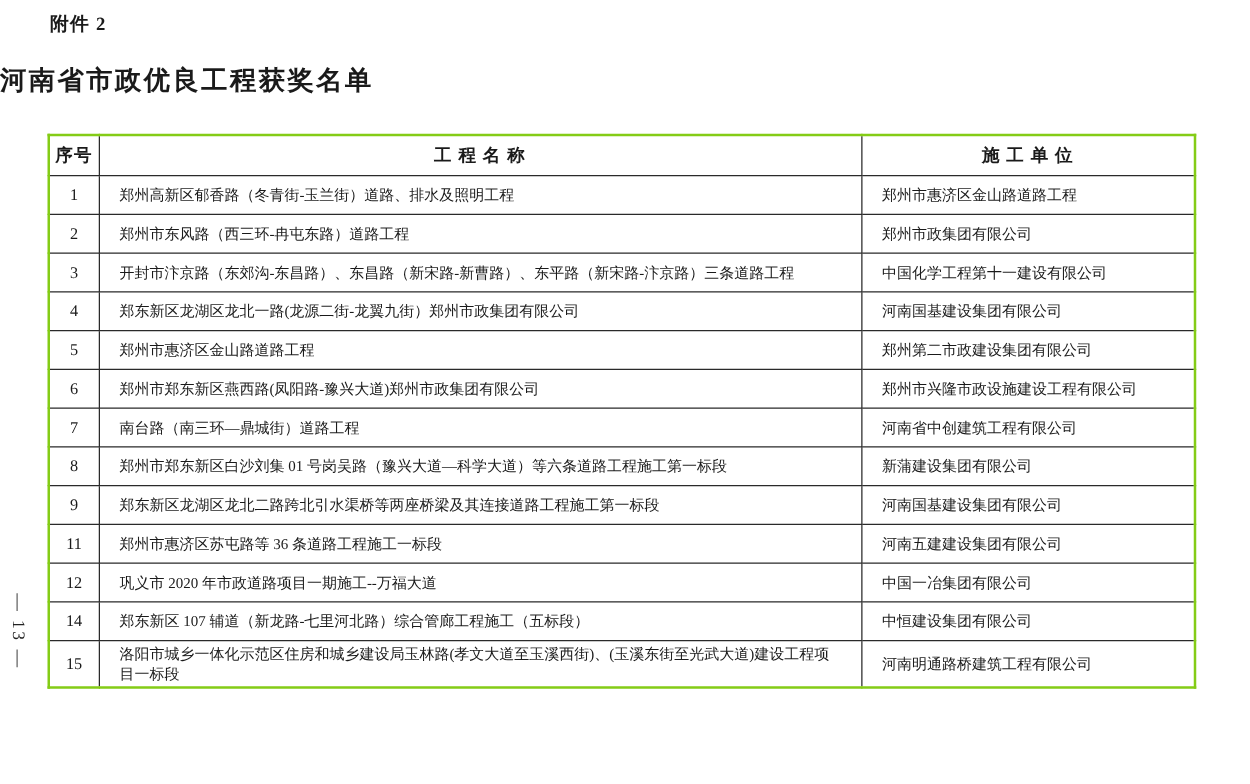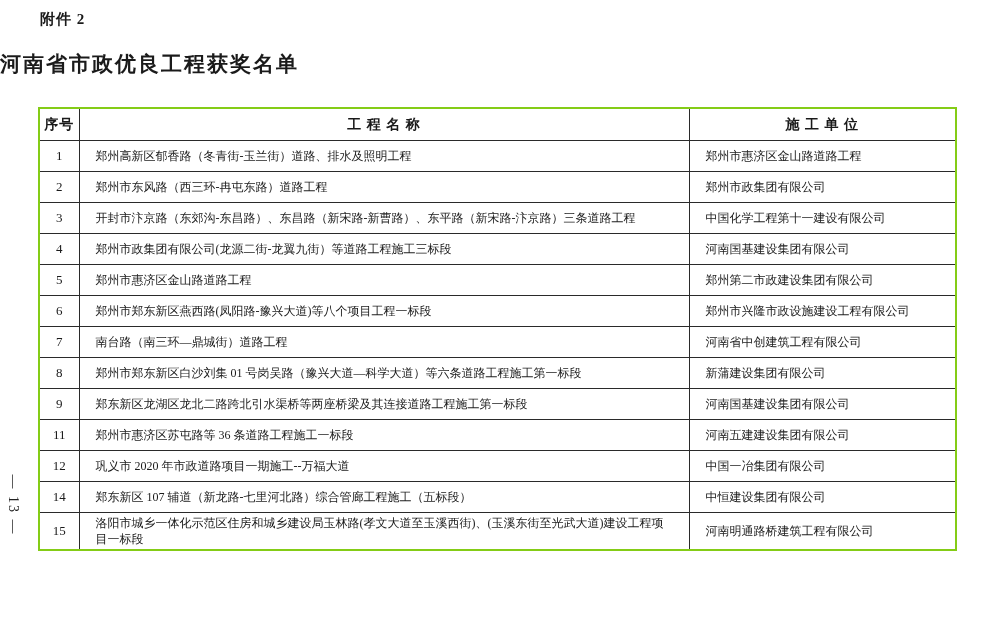"郑州市政集团有限公司(龙源二街-龙翼九街）等道路工程施工三标段" td.project { text: 州市政集团有限公司(龙源二街-龙翼九街）等道路工程施工三标段 -> 东新区龙湖区龙北一路(龙源二街-龙翼九街）郑州市政集团有限公司 }
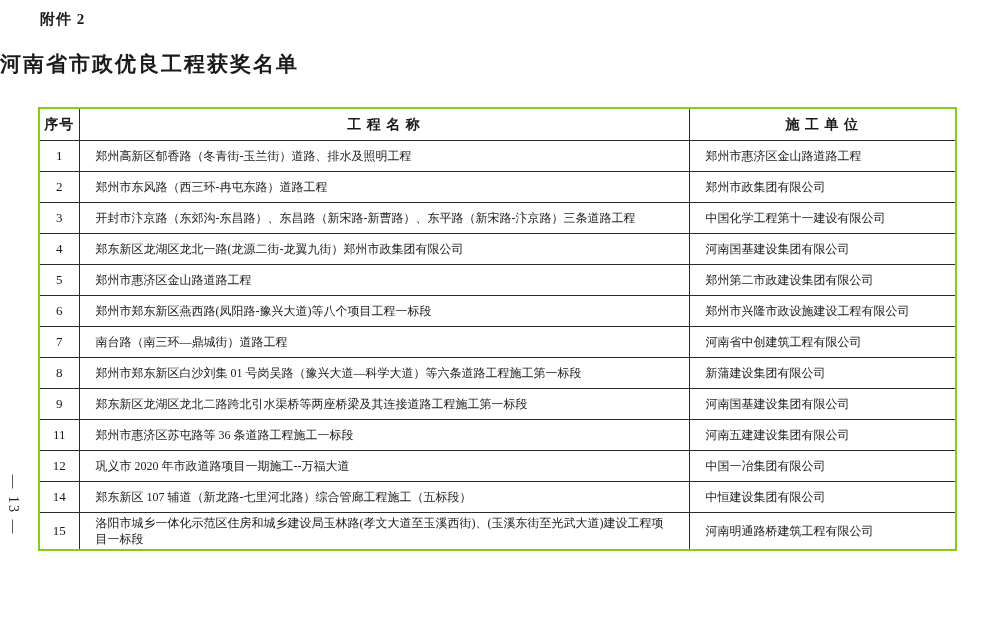"郑州市郑东新区燕西路(凤阳路-豫兴大道)等八个项目工程一标段" td.project { text: 等八个项目工程一标段 -> 郑州市政集团有限公司 }
